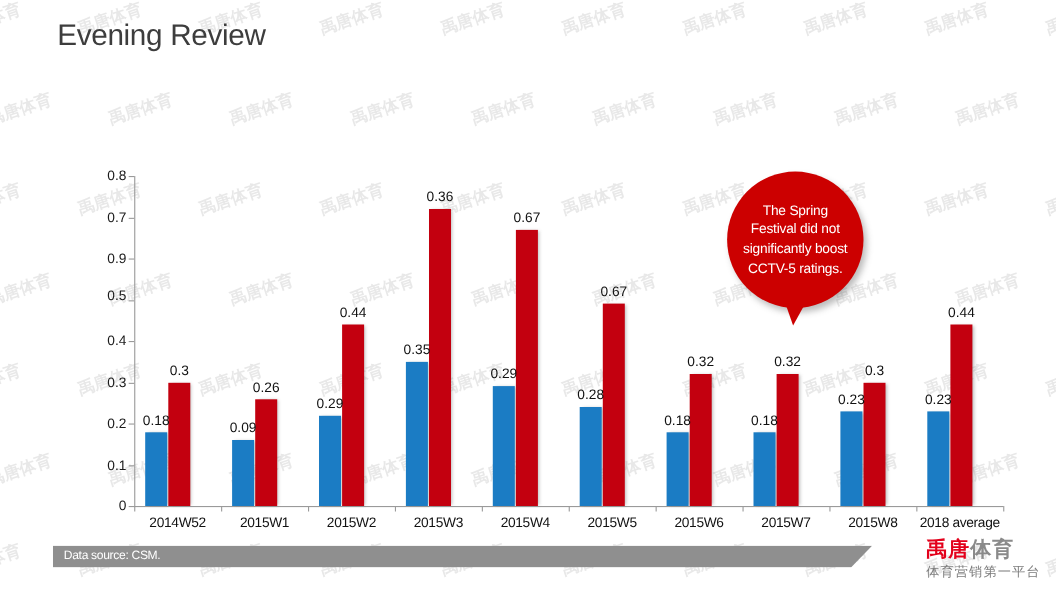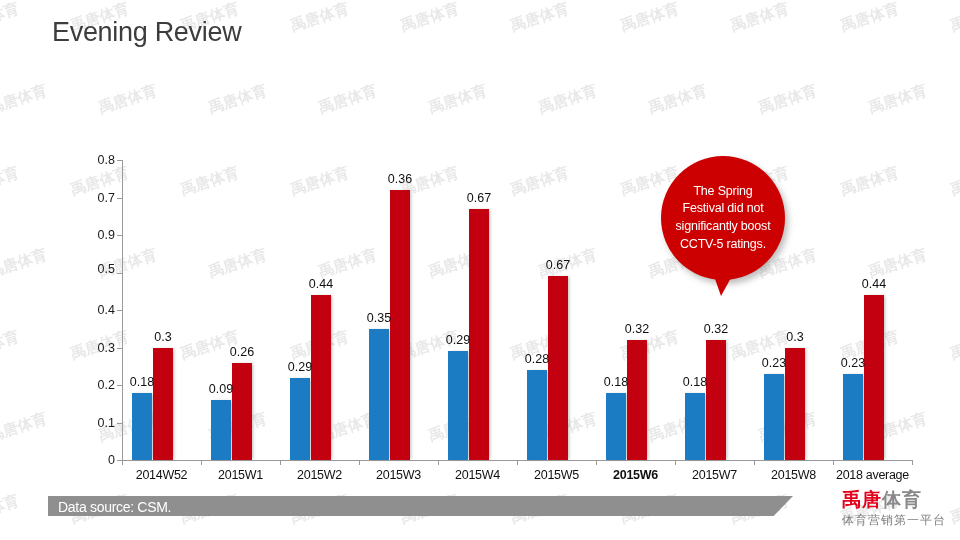"2015W6" div.xlabel { font-weight: bold -> none }
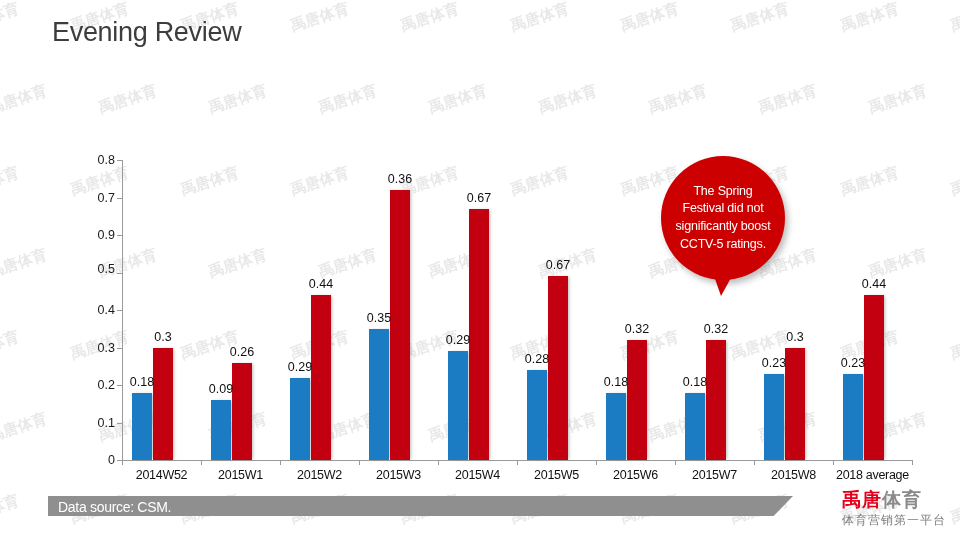"Data source: CSM." .src-text { font-size: 14px -> 11px }
